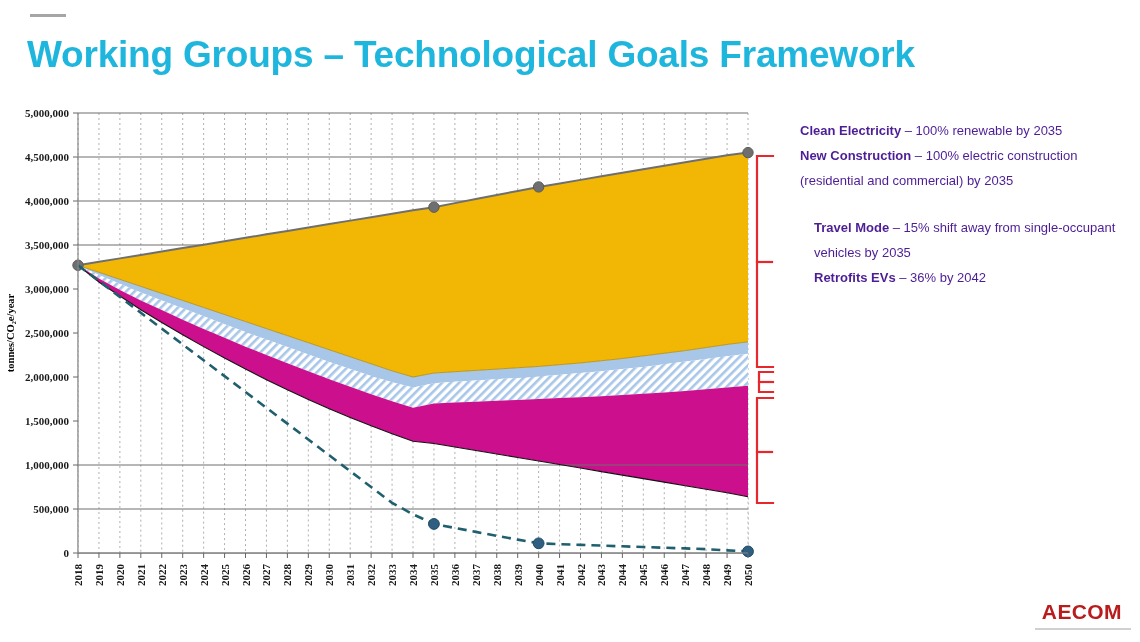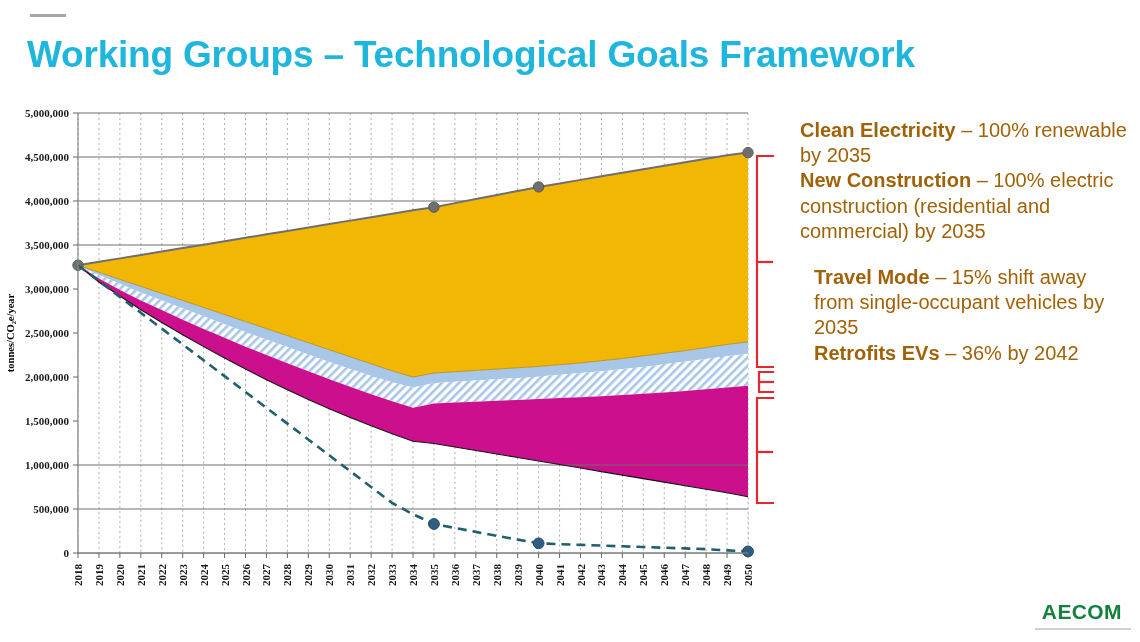"Clean Electricity – 100% renewable" #notes { color: #a16207 -> #4c1d95; font-size: 20px -> 13px }
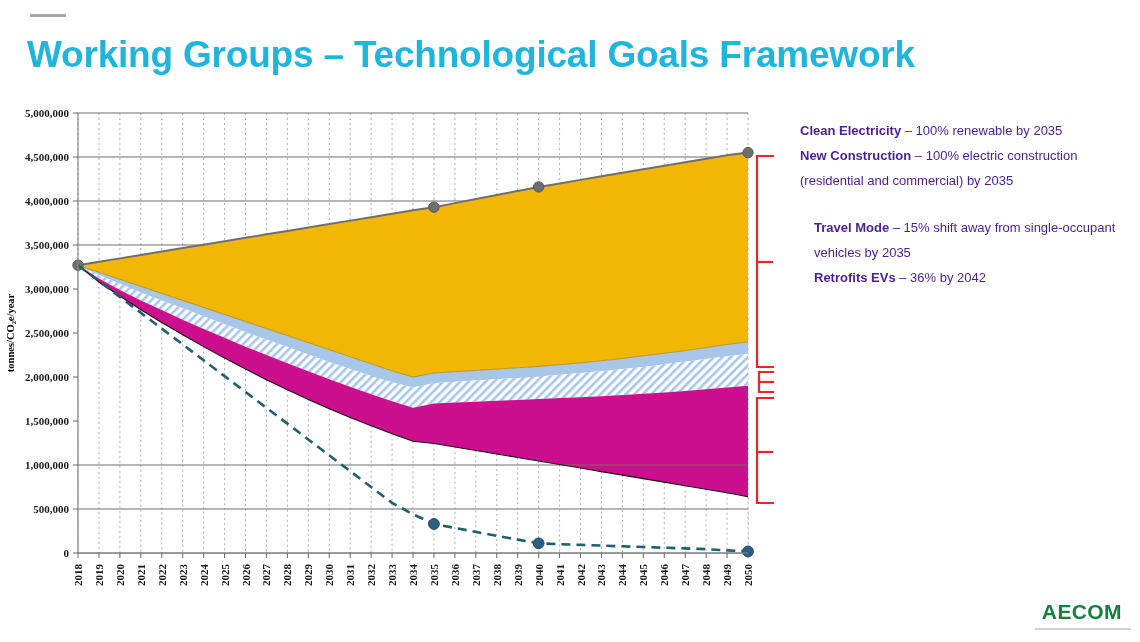"AECOM" #logo { color: #15803d -> #b91c1c }
